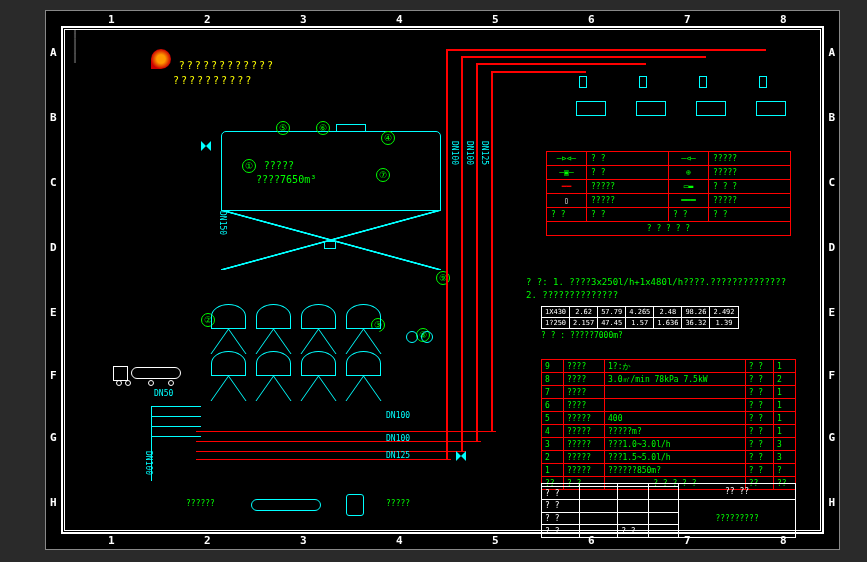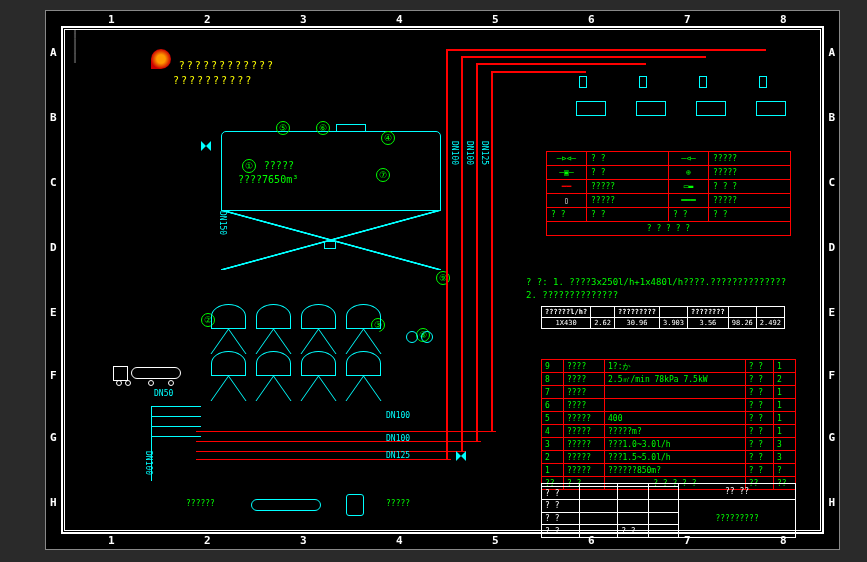"????7650m³" div.tank-label { left: 16px -> 34px }
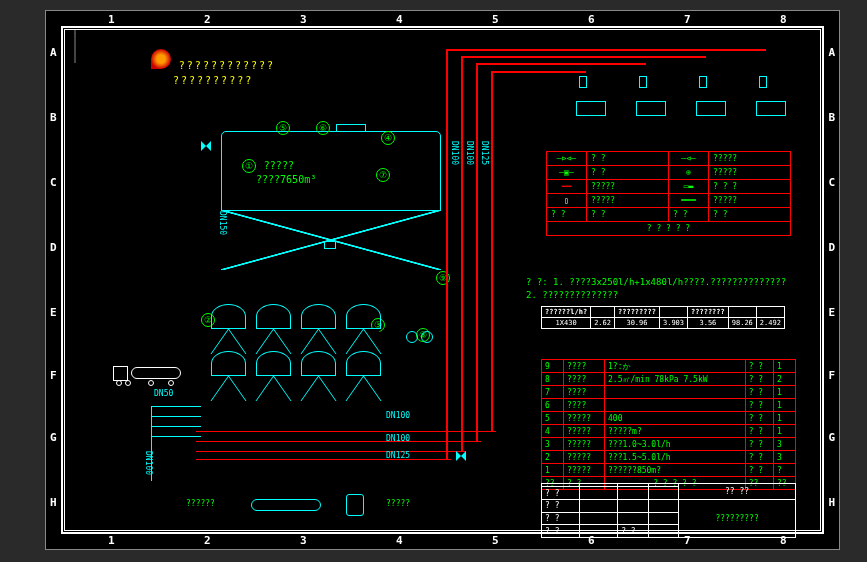"??????l/h?" tr { html: <tr> <th>??????l/h?</th> <th></th> <th>?????????</th> <th></th> <th>????????</th> <th></th> <th></th> </tr> -> none }
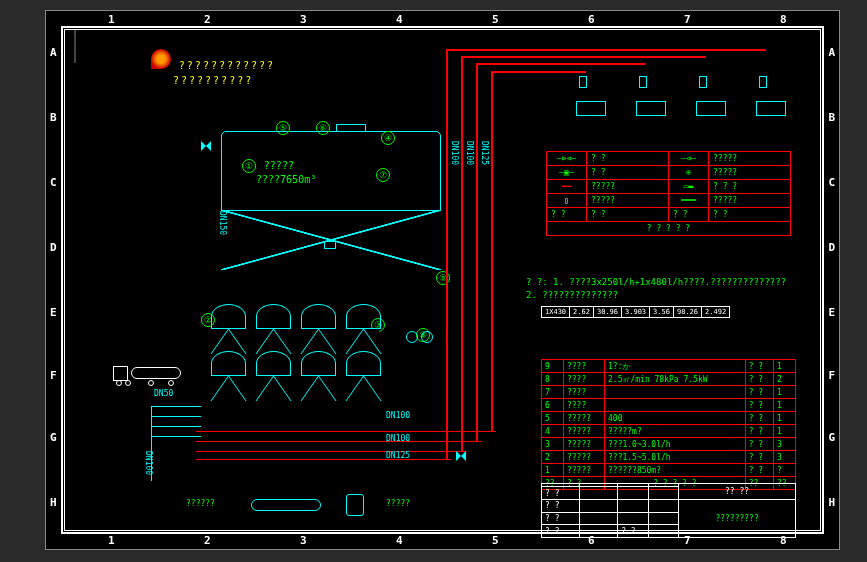"30.96" td { text: 30.96 -> 57.79 }
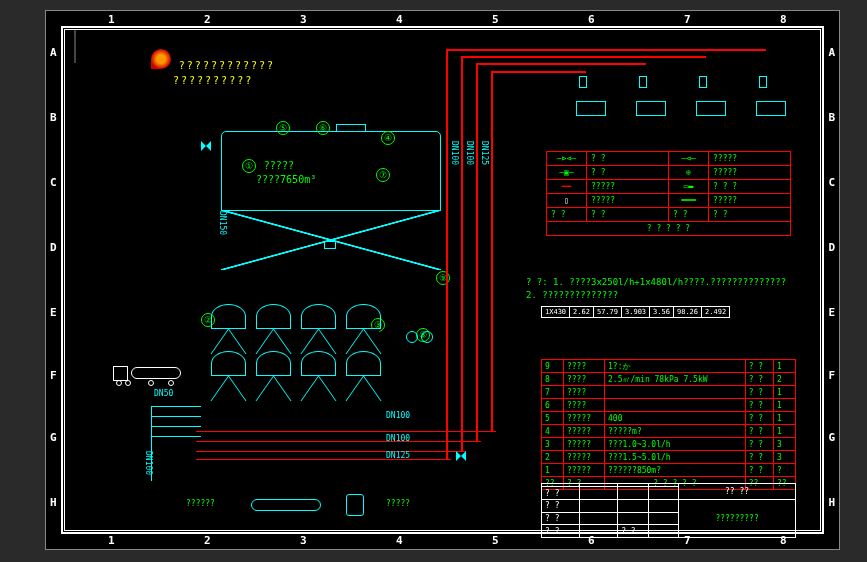"3.903" td { text: 3.903 -> 4.265 }
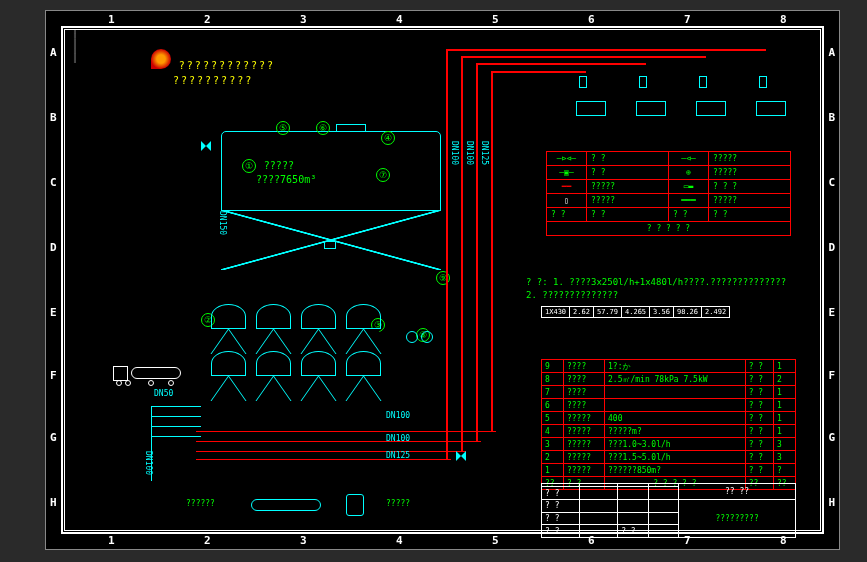"3.56" td { text: 3.56 -> 2.48 }
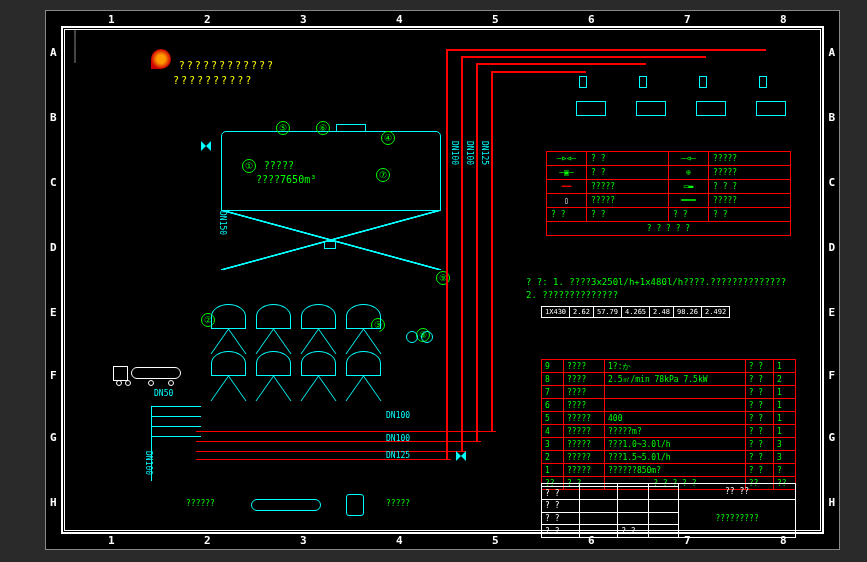"1?250" tr { html: none -> <tr> <td>1?250</td> <td>2.157</td> <td>47.45</td> <td>1.57</td> <td>1.636</td> <td>36.32</td> <td>1.39</td> </tr> }
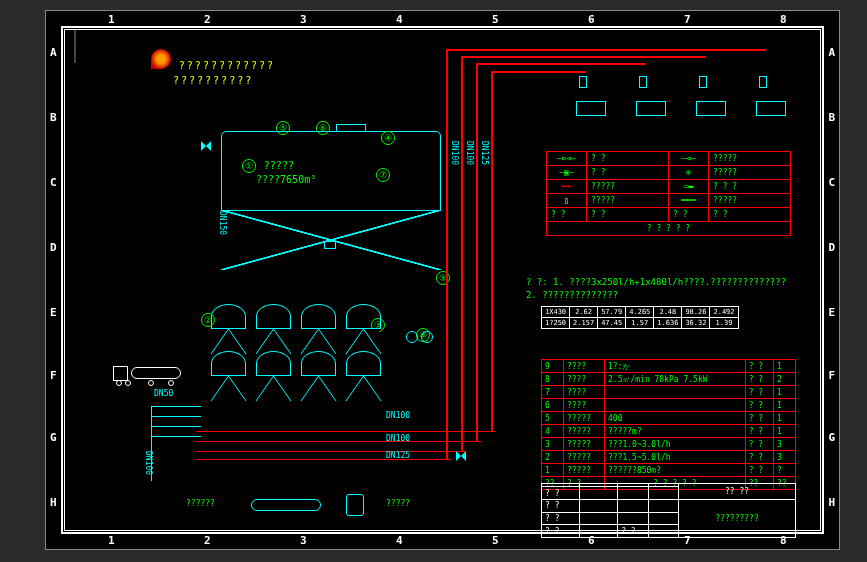"? ? : ?????7000m?" div.green-text { html: none -> <div>? ? : ?????7000m?</div> }
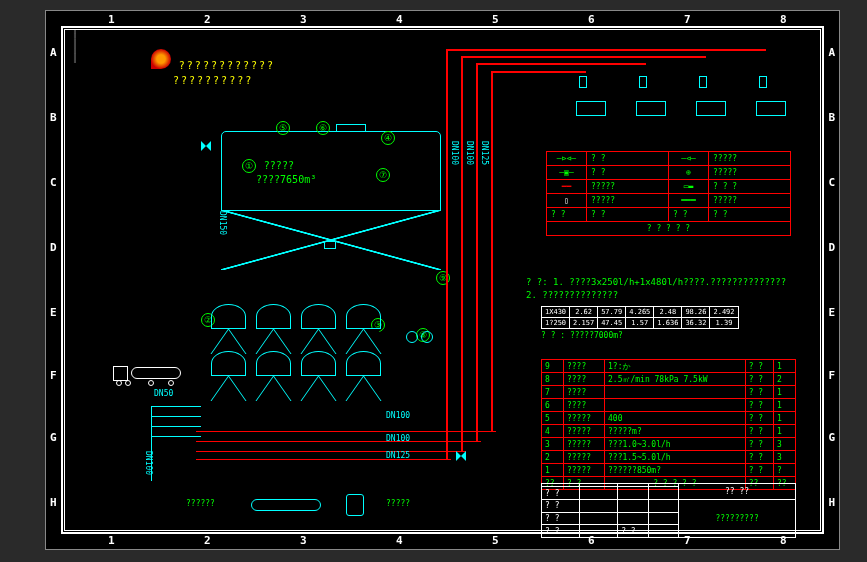"2.5㎥/min 78kPa 7.5kW" td { text: 2.5 -> 3.0 }
